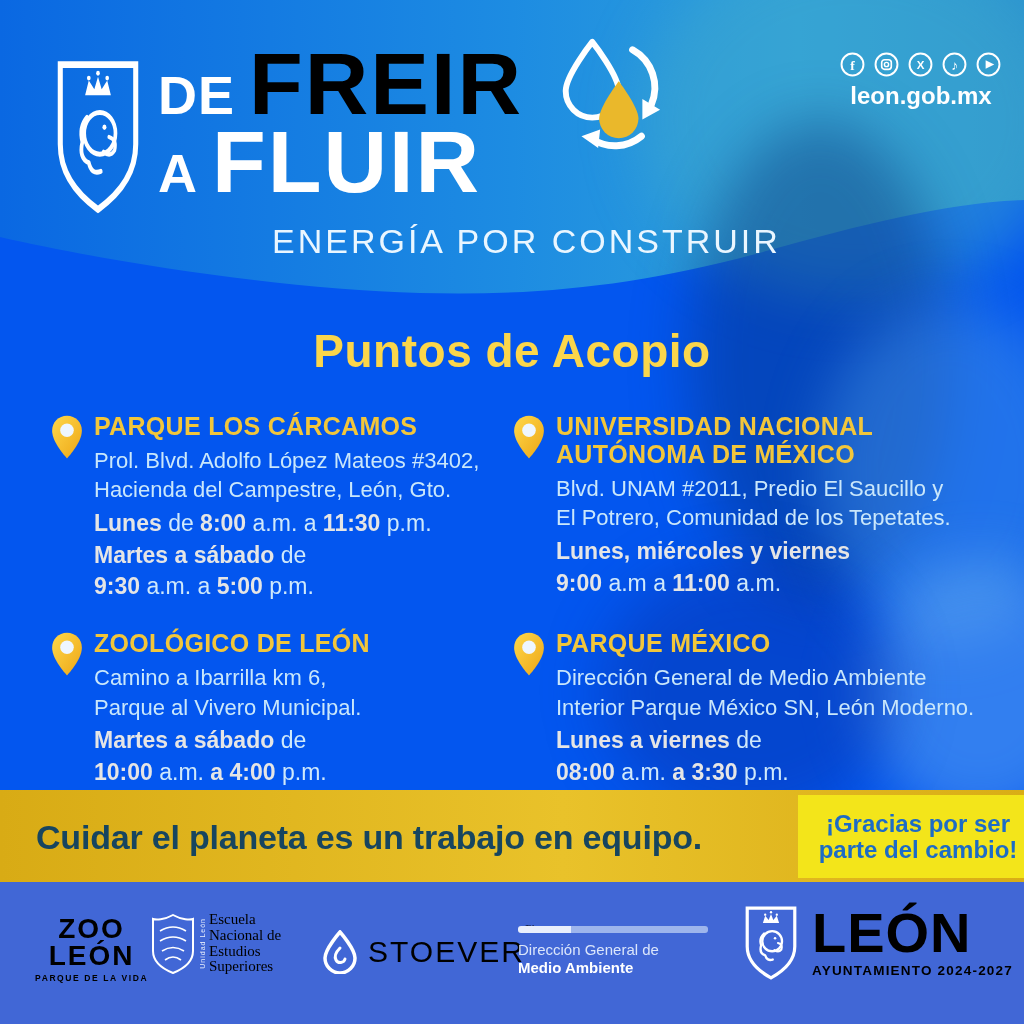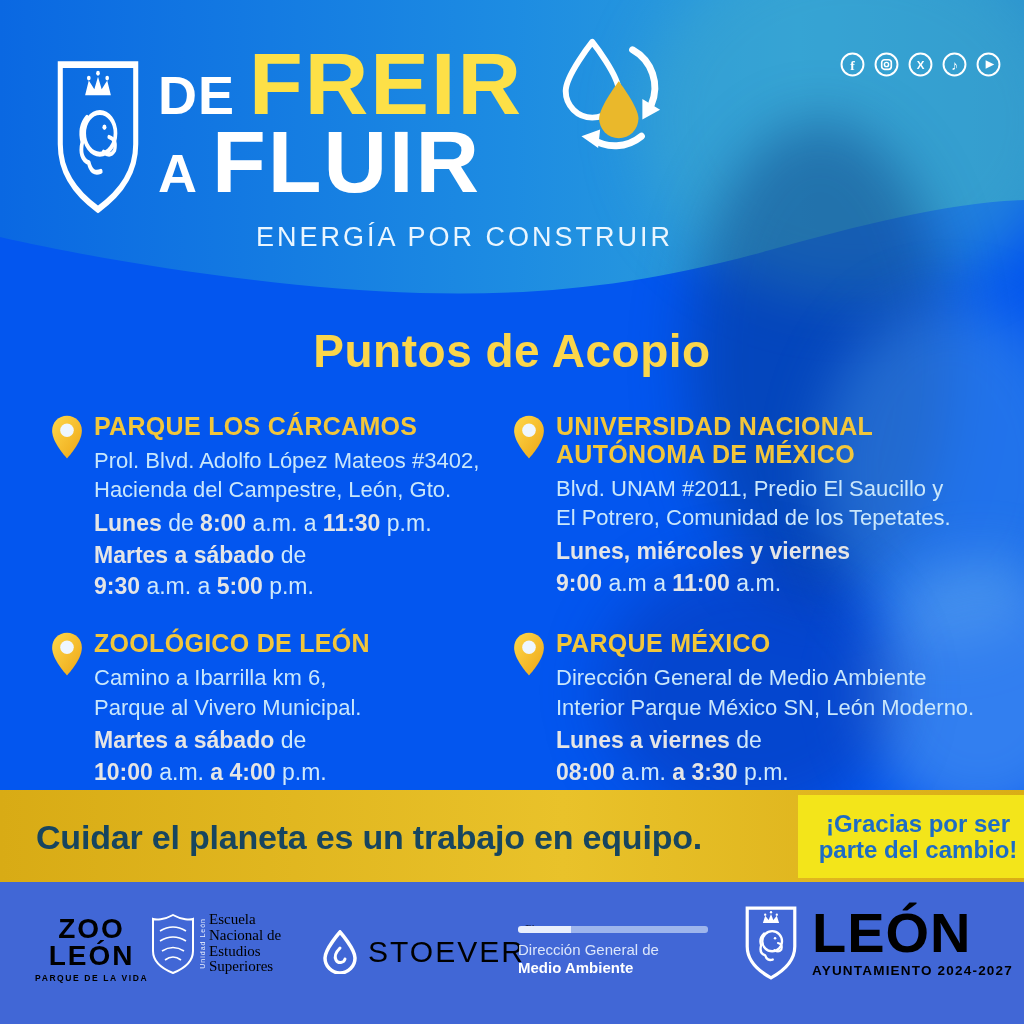"FREIR" .title-main.gold { color: #fde047 -> #000000 }
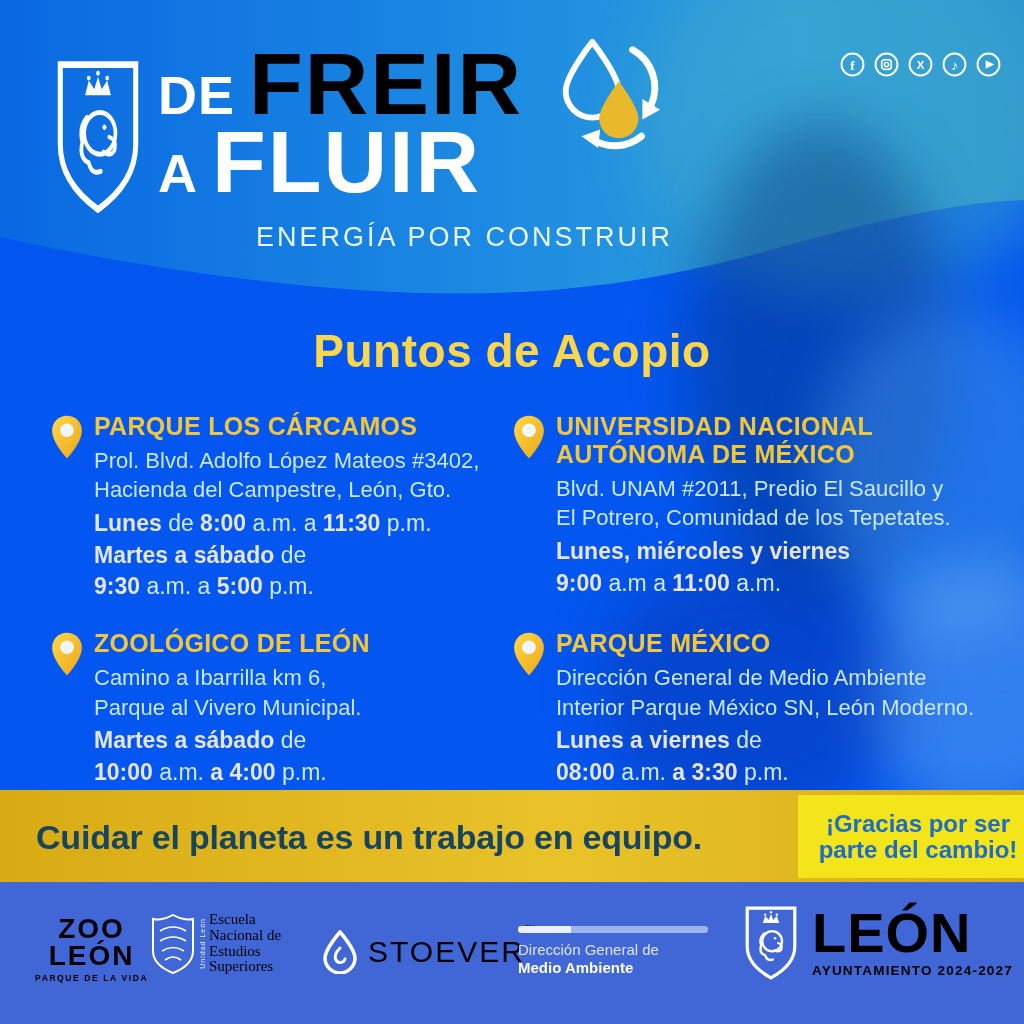"leon.gob.mx" div.website { html: none -> <div>leon.gob.mx</div> }
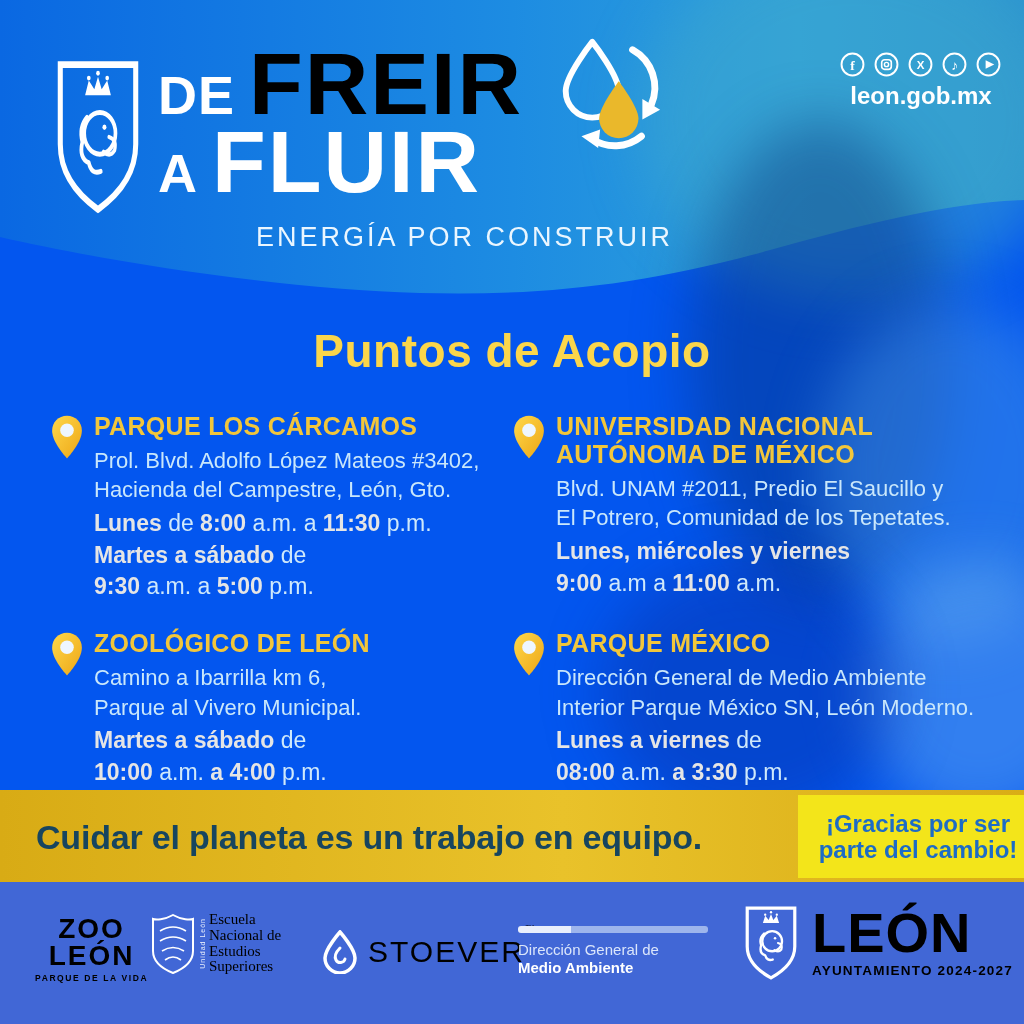"ENERGÍA POR CONSTRUIR" .subtitle { font-size: 27px -> 34px; left: 256px -> 272px }
